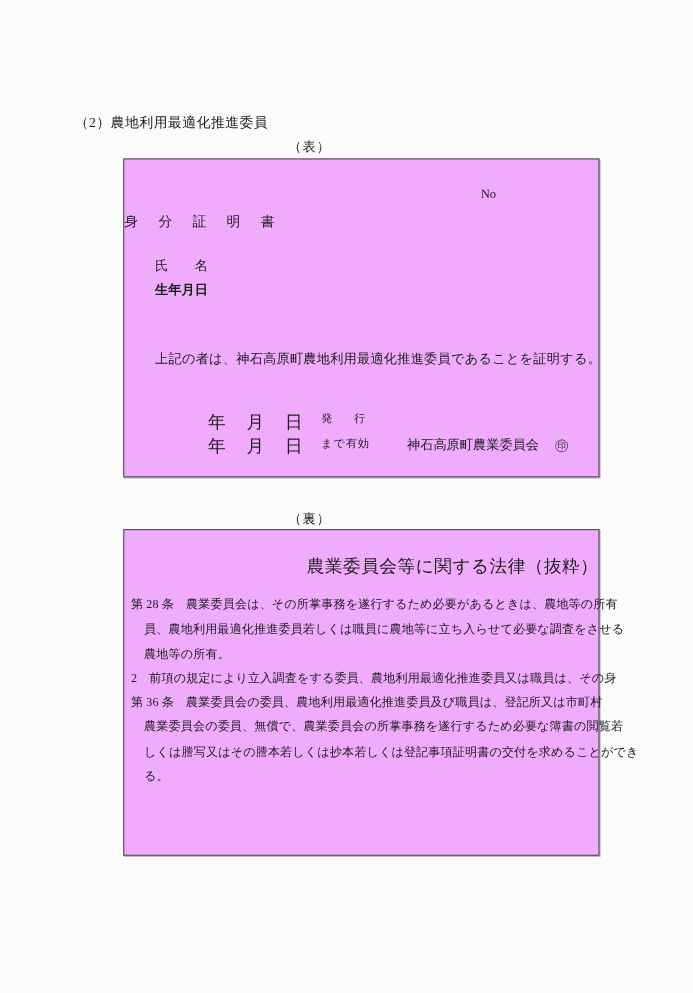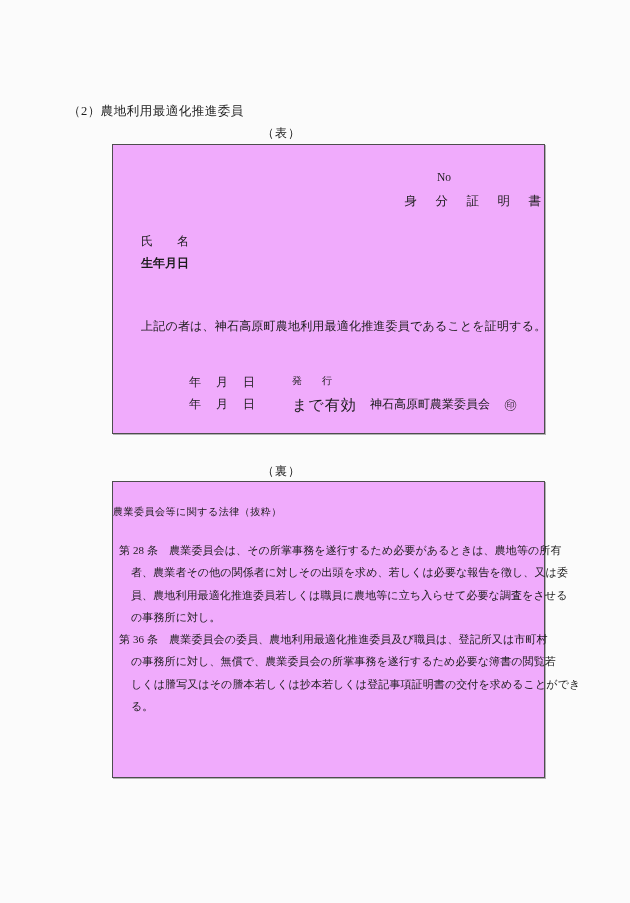"身 分 証 明 書" .card-title { text-align: right -> left }
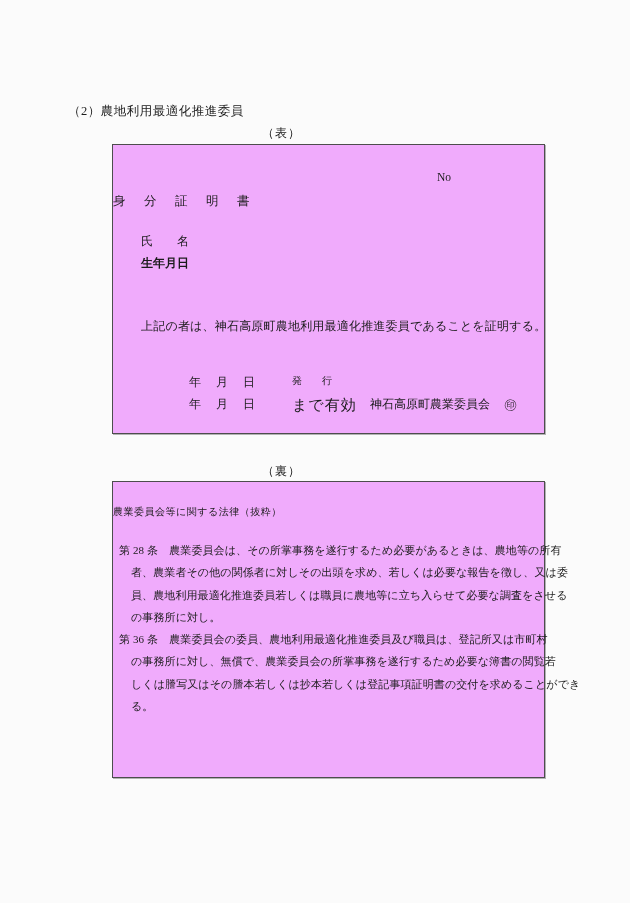"年 月 日" .date-col { font-size: 12px -> 16px }
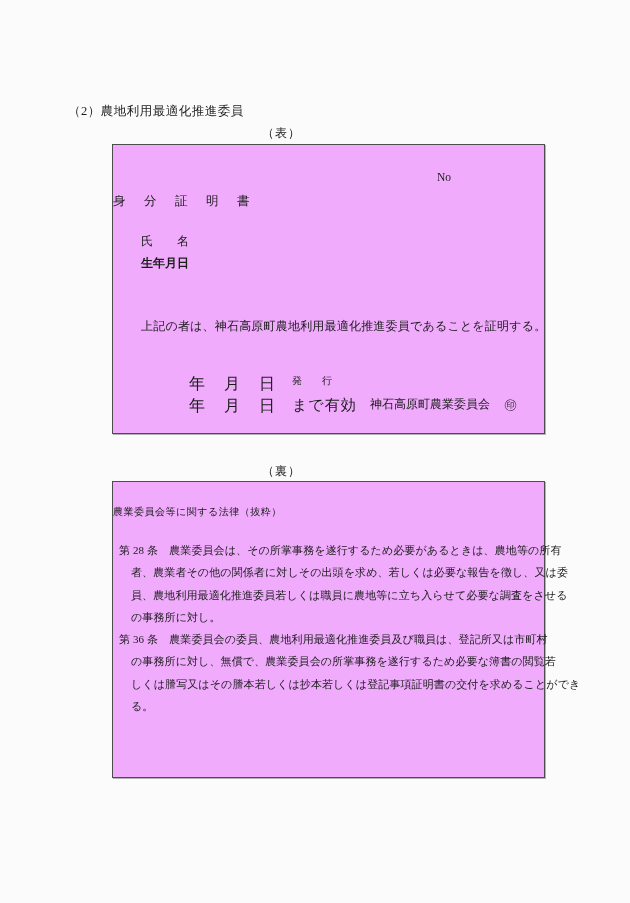"まで有効" .valid-label { font-size: 15px -> 10px }
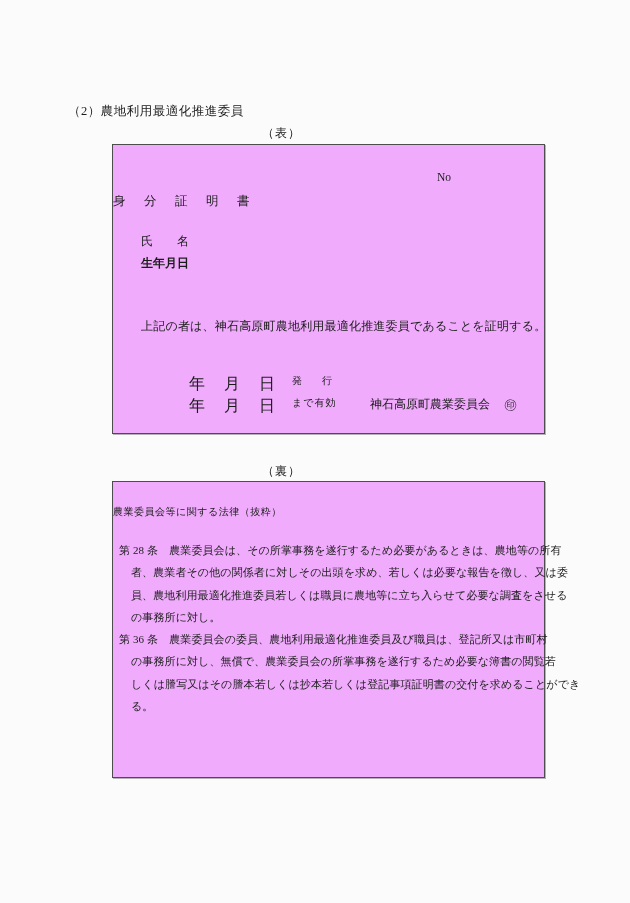"農業委員会等に関する法律（抜粋）" .law-title { font-size: 10px -> 16px; text-align: left -> right }
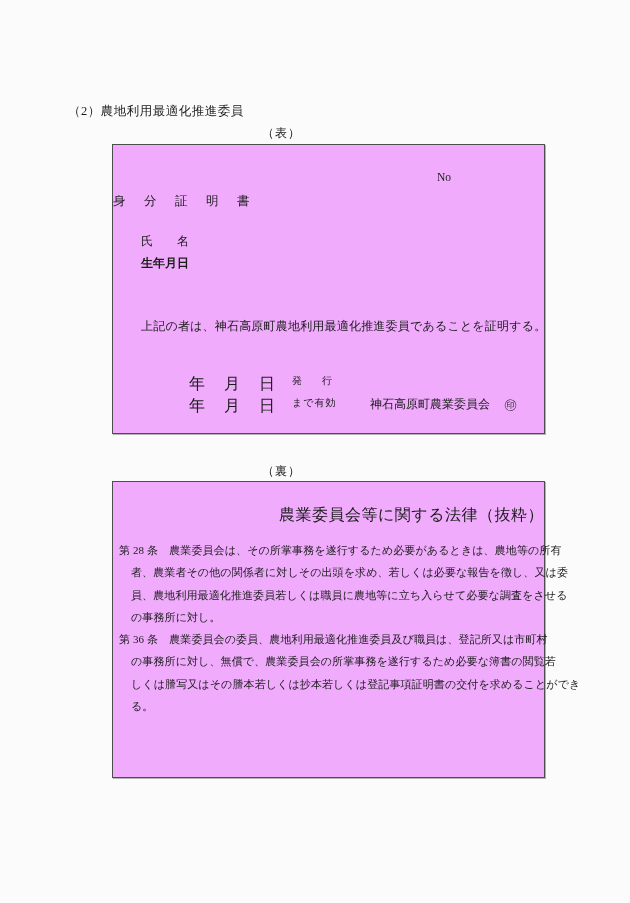"者、農業者その他の関係者に対しその出頭を求め、若しくは必要な報告を徴し、又は委" div.law-line { html: <div>者、農業者その他の関係者に対しその出頭を求め、若しくは必要な報告を徴し、又は委</div> -> none }
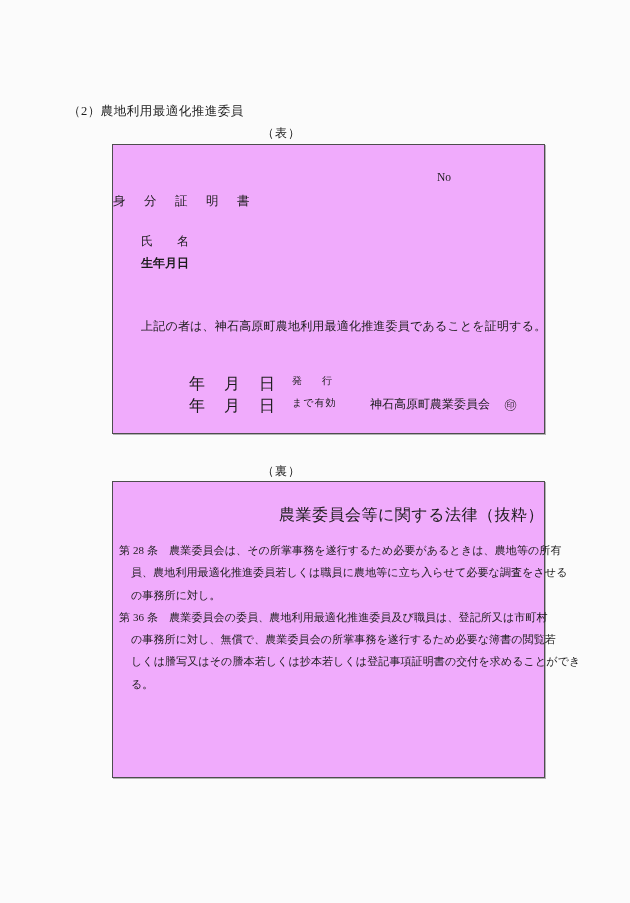"の事務所に対し。" div.law-line { text: の事務所に対し -> 農地等の所有 }
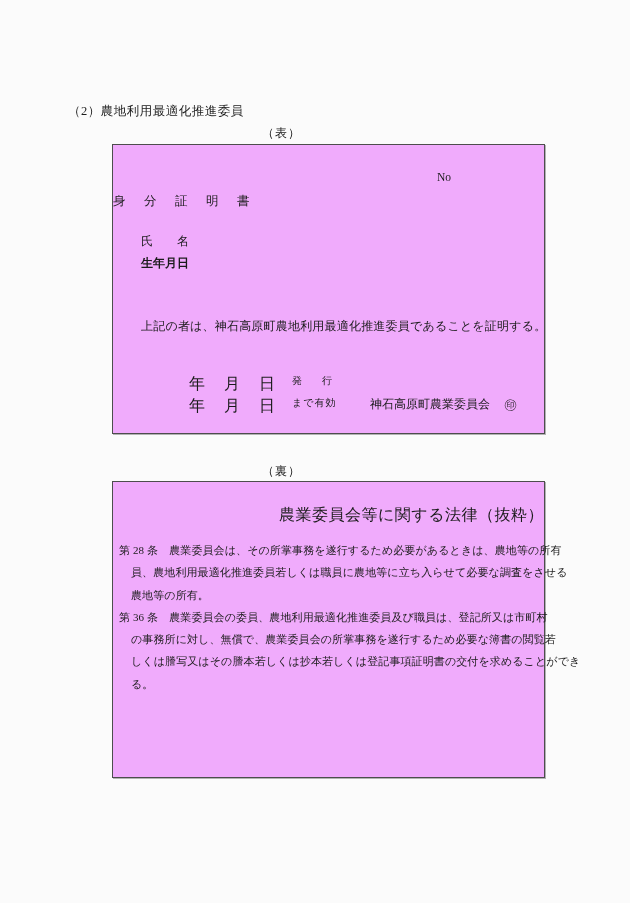"2 前項の規定により立入調査をする委員、農地利用最適化推進委員又は職員は、その身" div.law-line { html: none -> <div>2 前項の規定により立入調査をする委員、農地利用最適化推進委員又は職員は、その身</div> }
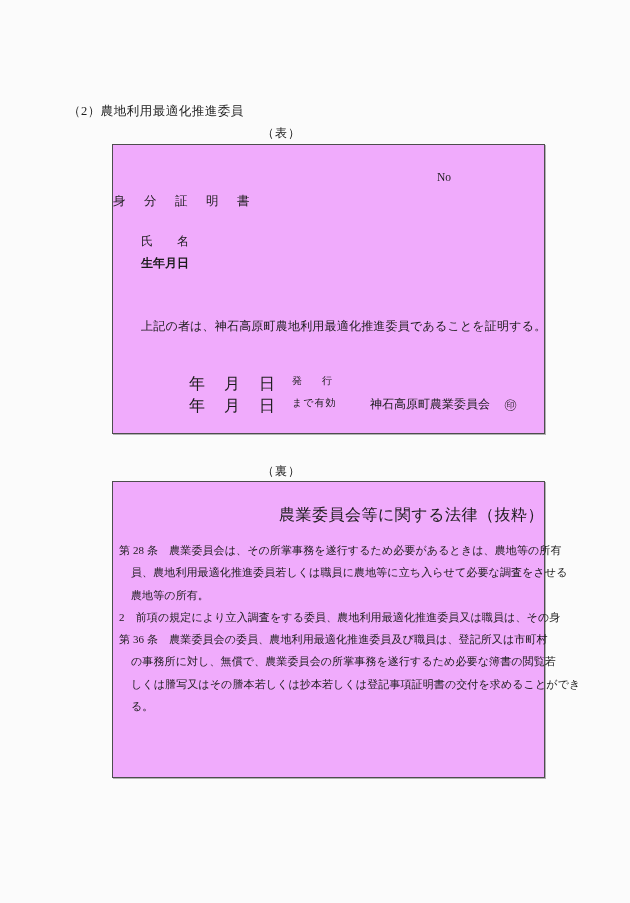"の事務所に対し、無償で、農業委員会の所掌事務を遂行するため必要な簿書の閲覧若" div.law-line { text: の事務所に対し -> 農業委員会の委員 }
